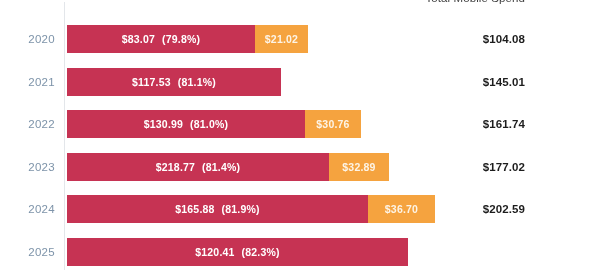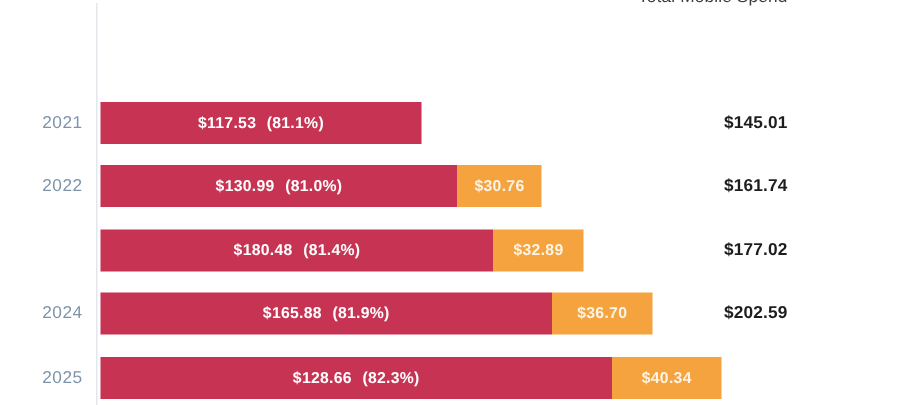"2020" div.bar-row { html: none -> <div> <div>2020</div> <div> <div> <div> <span>$83.07</span> <span>(79.8%)</span> </div> </div> <div> <div>$21.02</div> </div> </div> <div>$104.08</div> </div> }
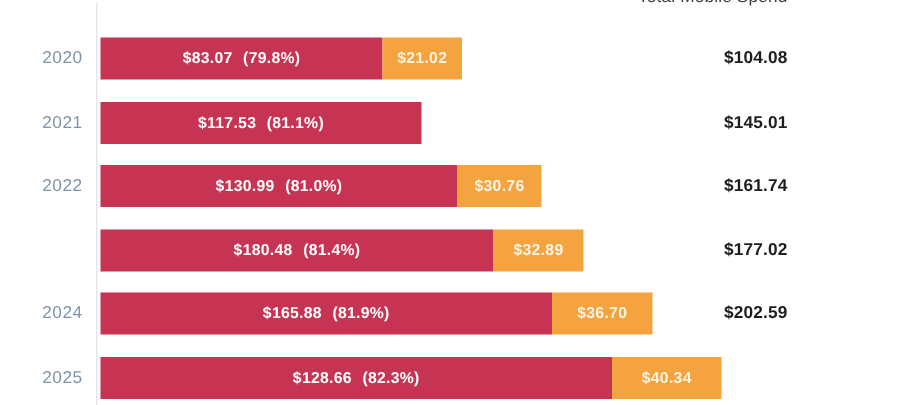"2023" div.year-label { html: none -> <div>2023</div> }
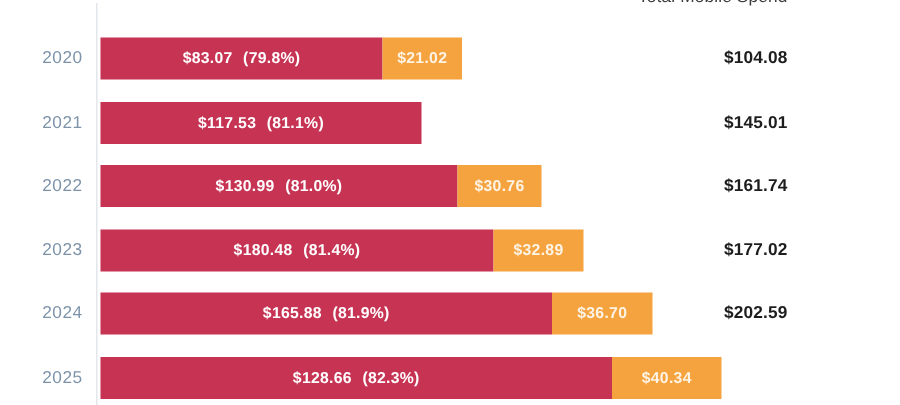"$180.48" span { text: $180.48 -> $218.77 }
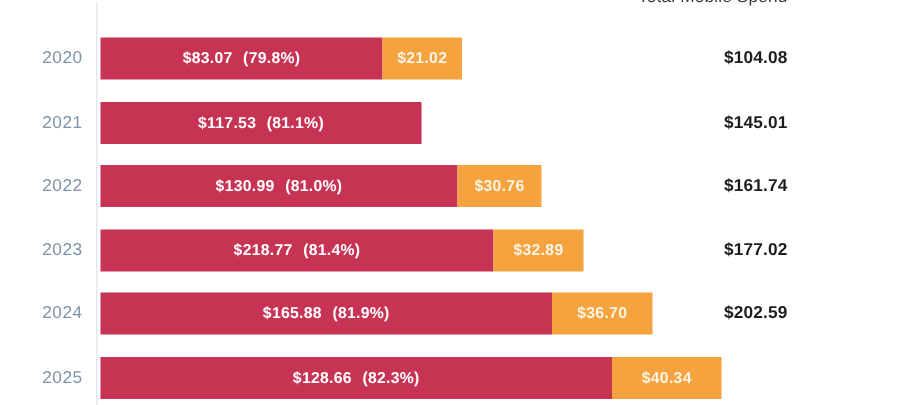"$128.66" span { text: $128.66 -> $120.41 }
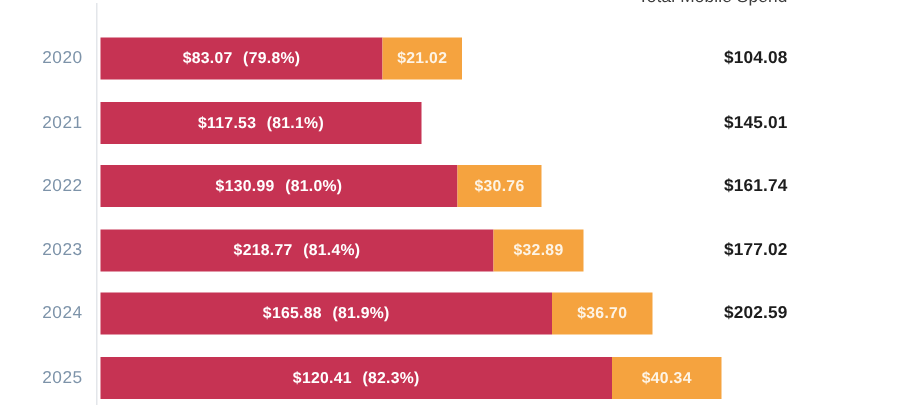"$40.34" div.seg { html: <div> <div>$40.34</div> </div> -> none }
